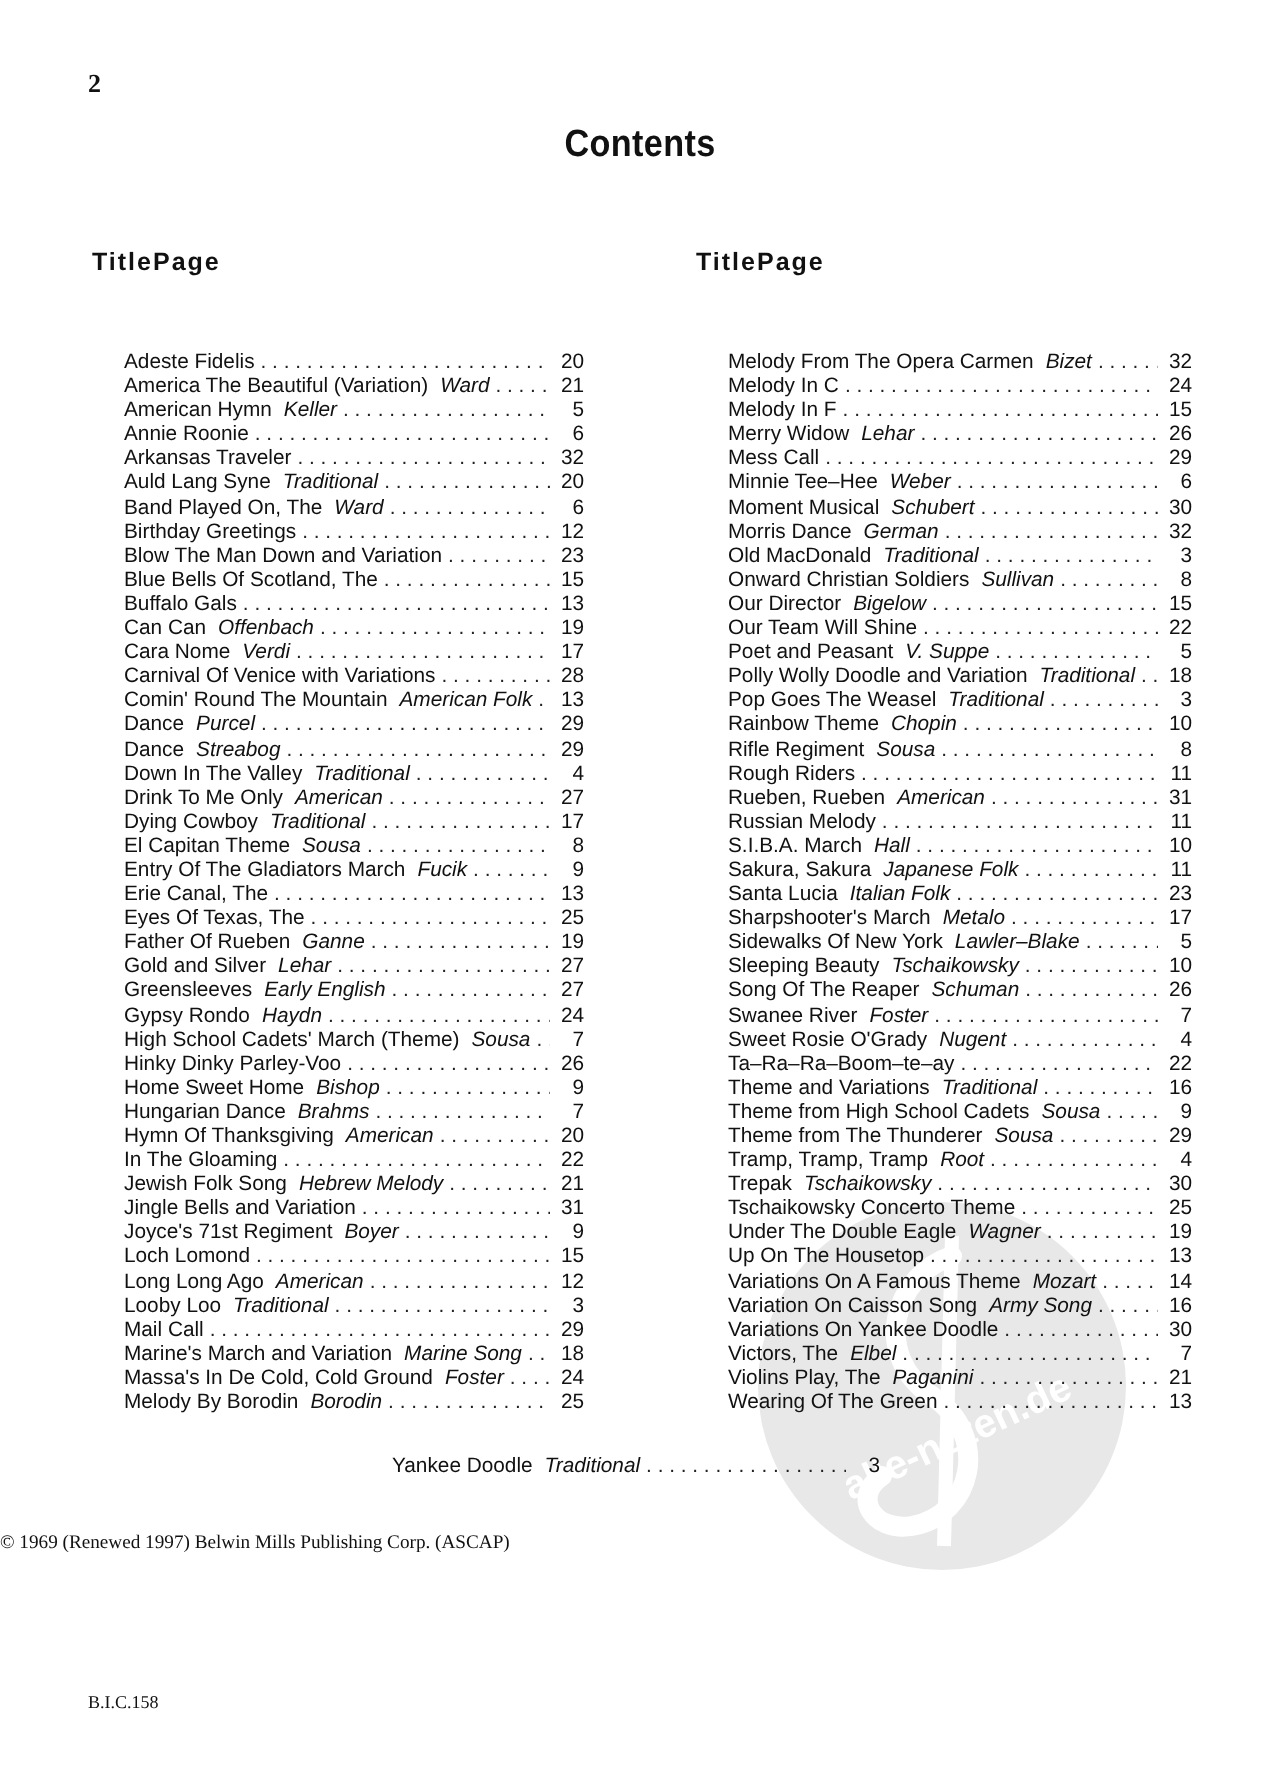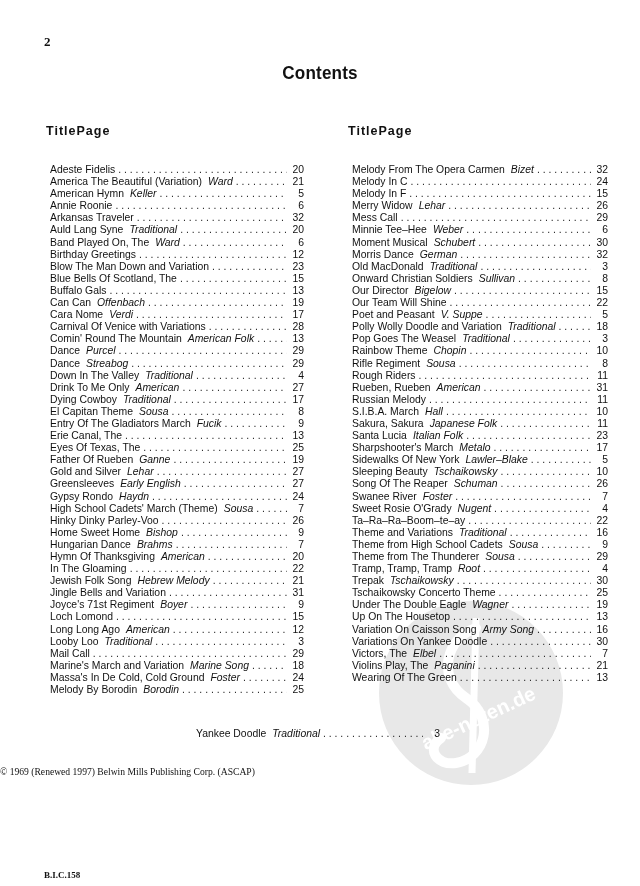"Adeste Fidelis" .entries { margin: 4px -> 16px }
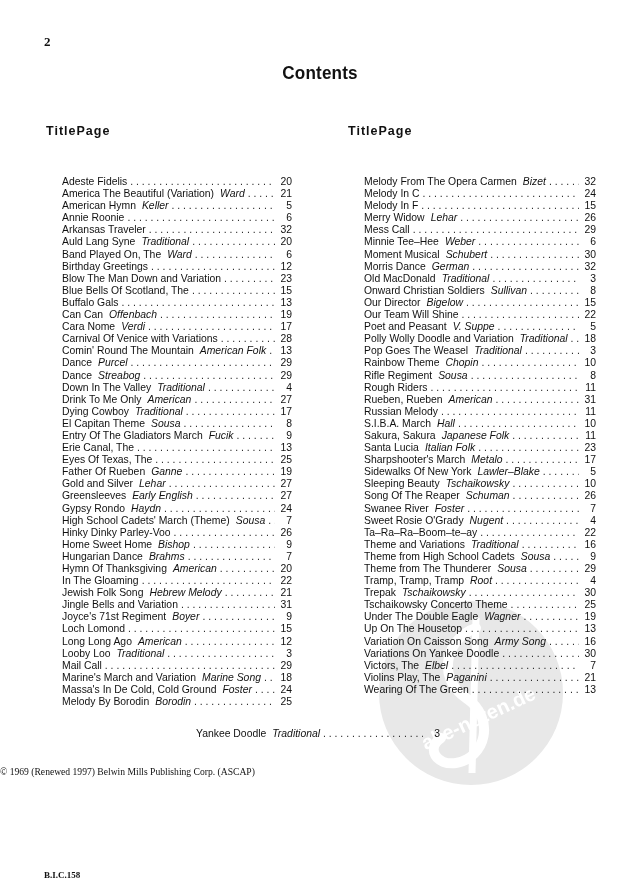"Variations On A Famous Theme" li.entry { html: none -> <li> <span>Variations On A Famous Theme</span> <span>Mozart</span> <span></span> <span>14</span> </li> }
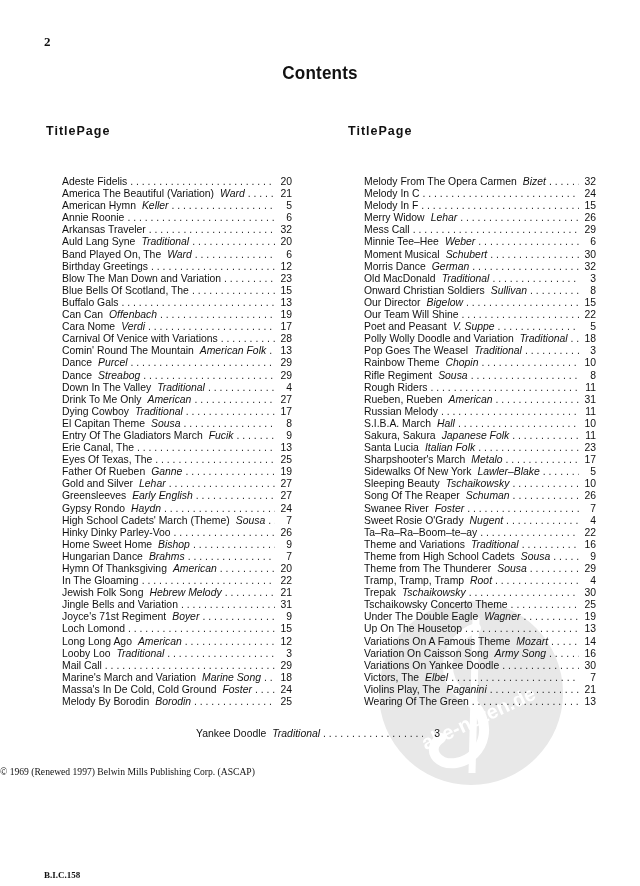"B.I.C.158" .footer-code { font-weight: bold -> normal; margin-top: 24px -> none }
